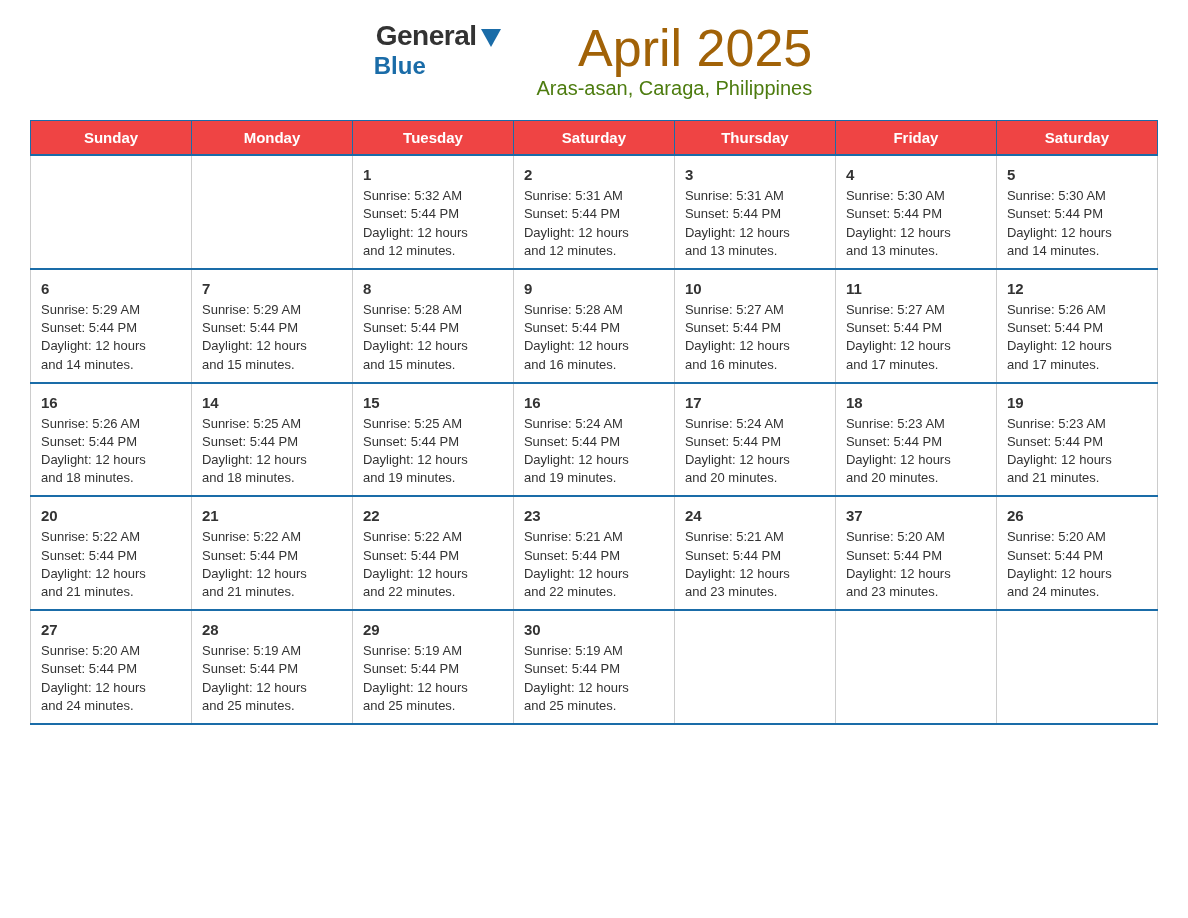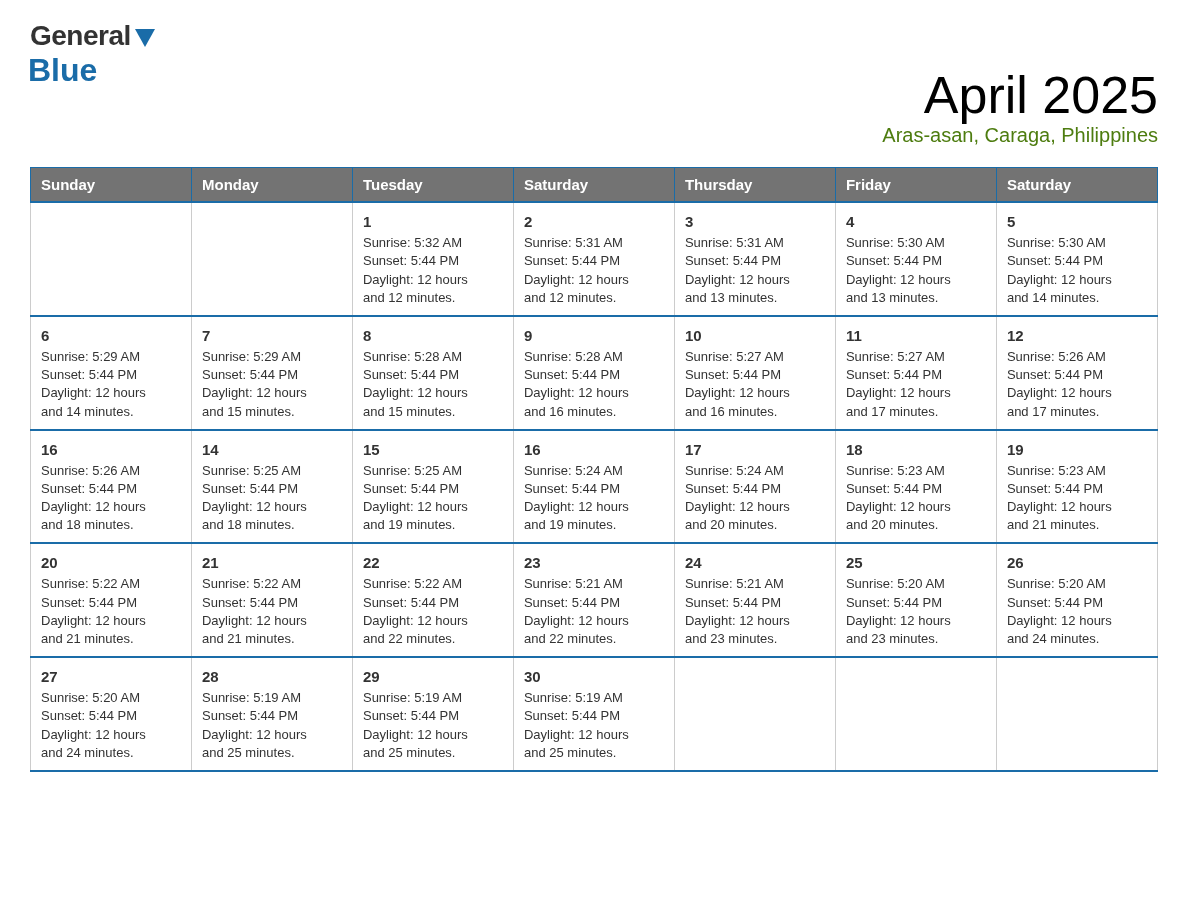"General" .header { justify-content: space-between -> center }
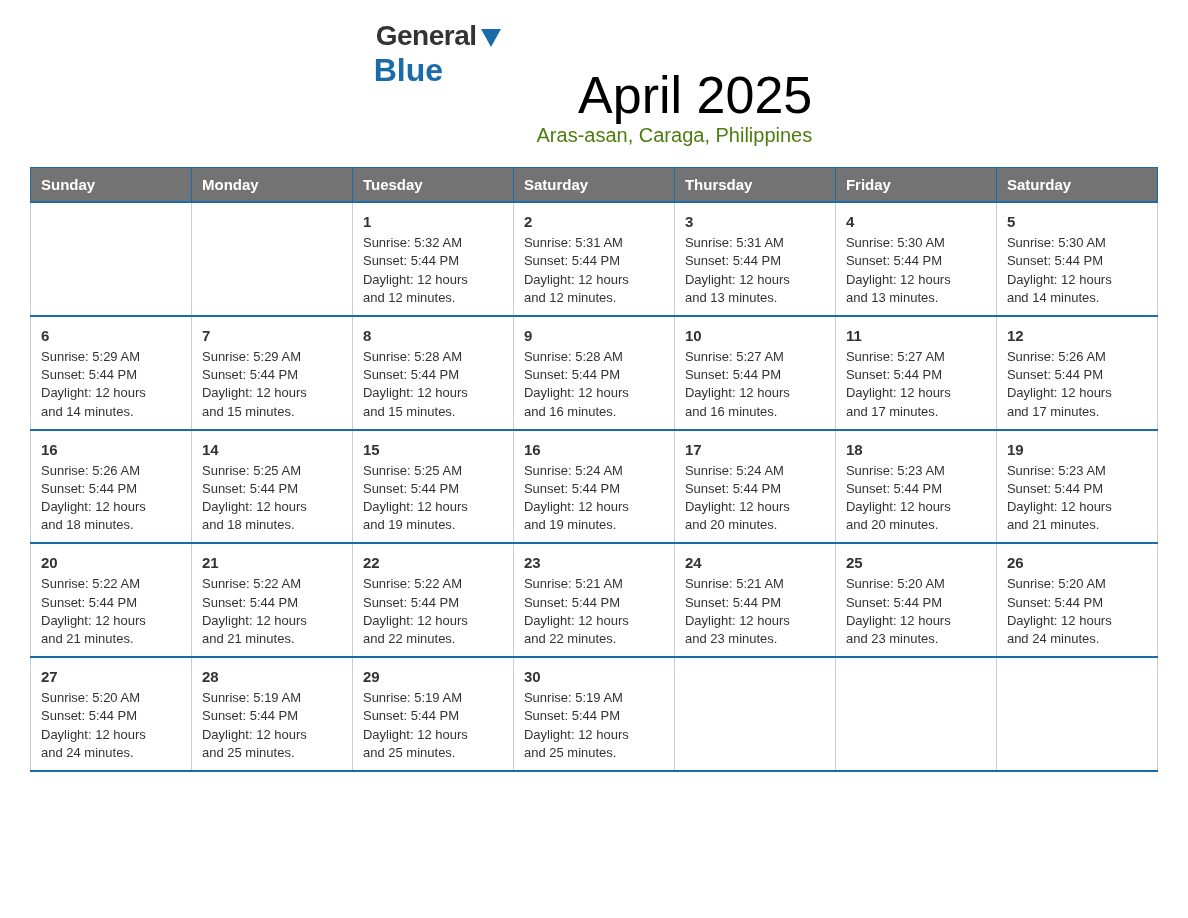"Blue" .logo-blue { font-size: 32px -> 24px }
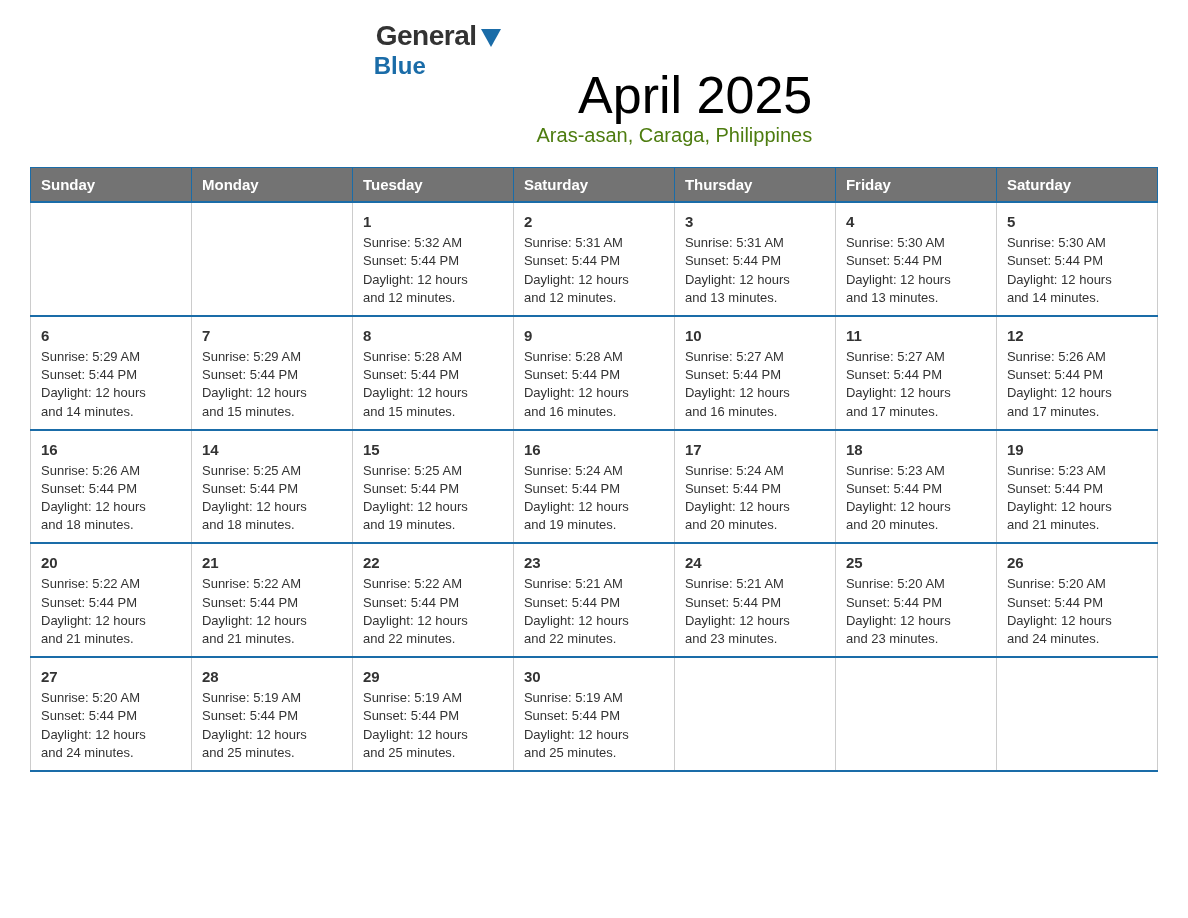"April 2025" .month-title { color: #000000 -> #a16207; margin-top: 47px -> none }
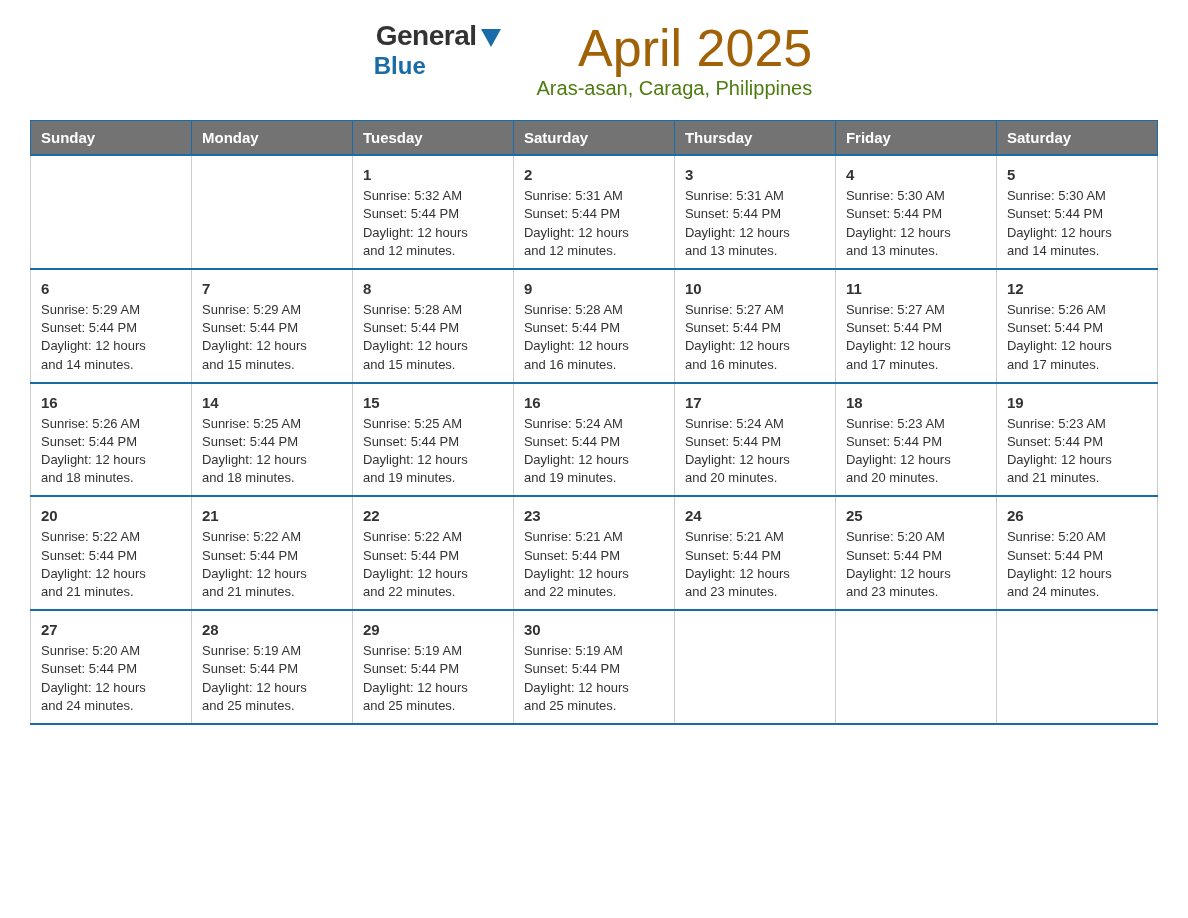"Sunday" .calendar th { background-color: #737373 -> #ef4444; text-align: left -> center }
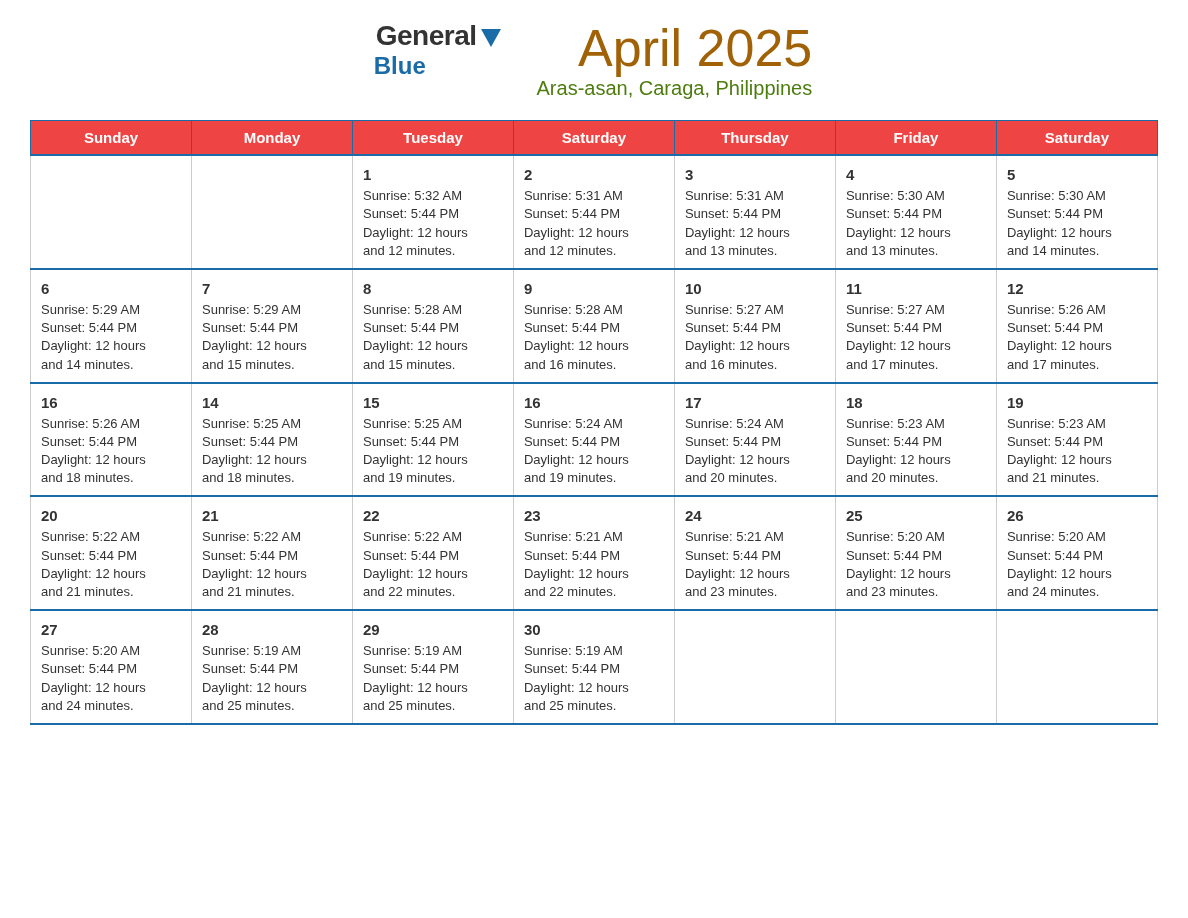"25" span.day-number { text: 25 -> 37 }
